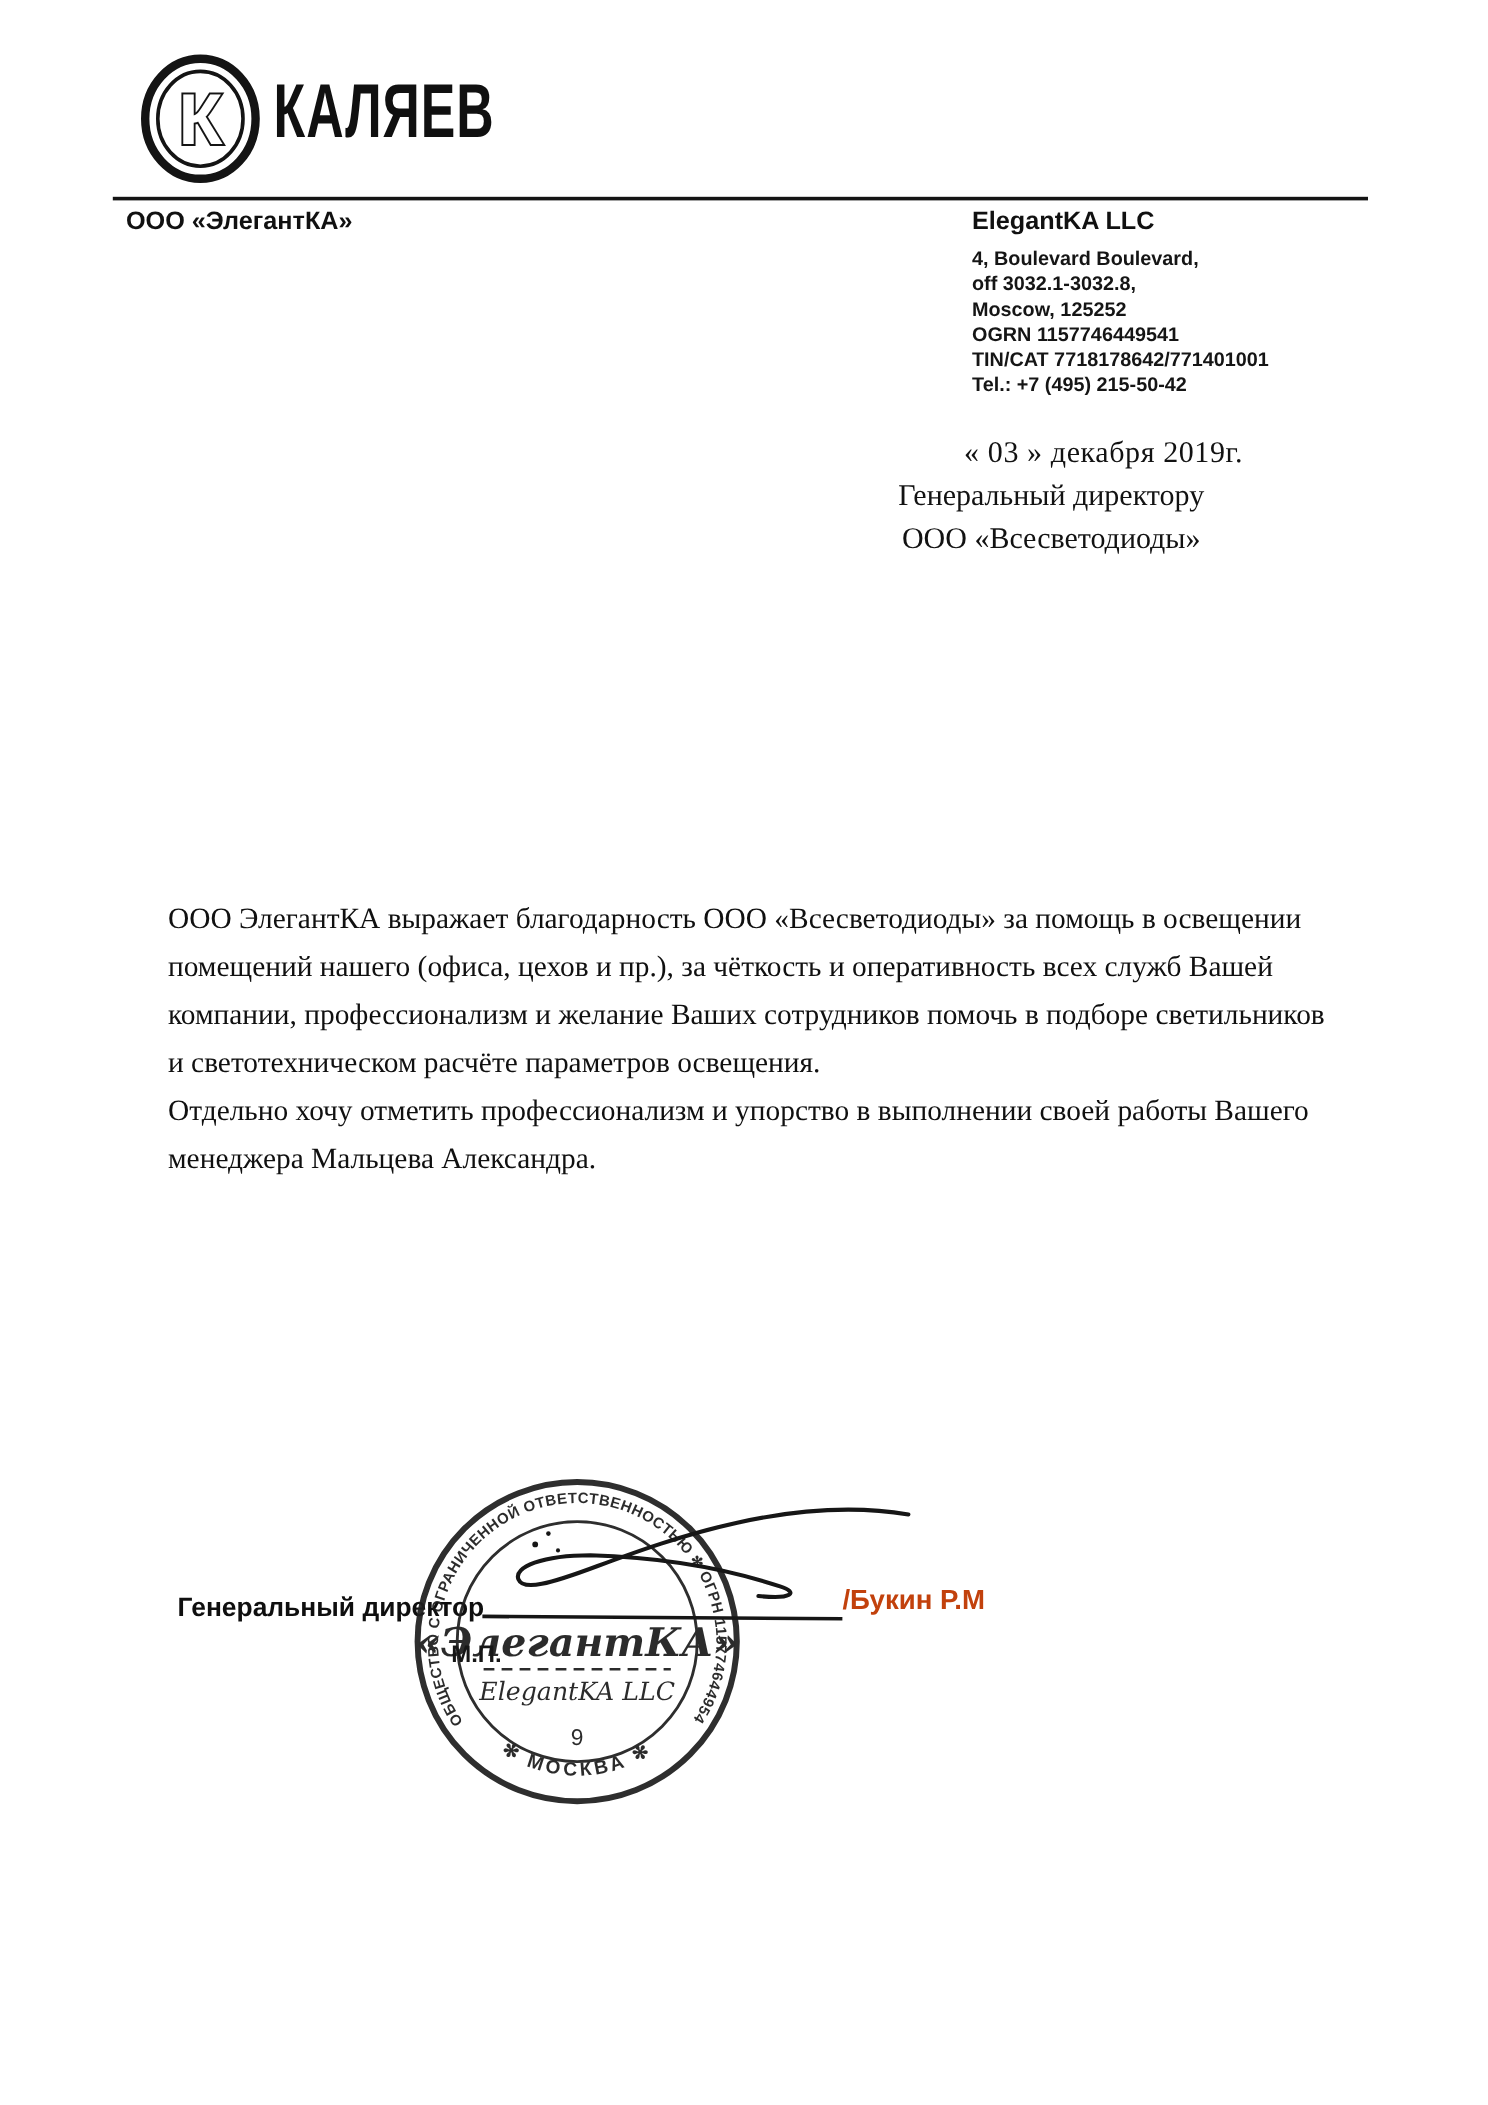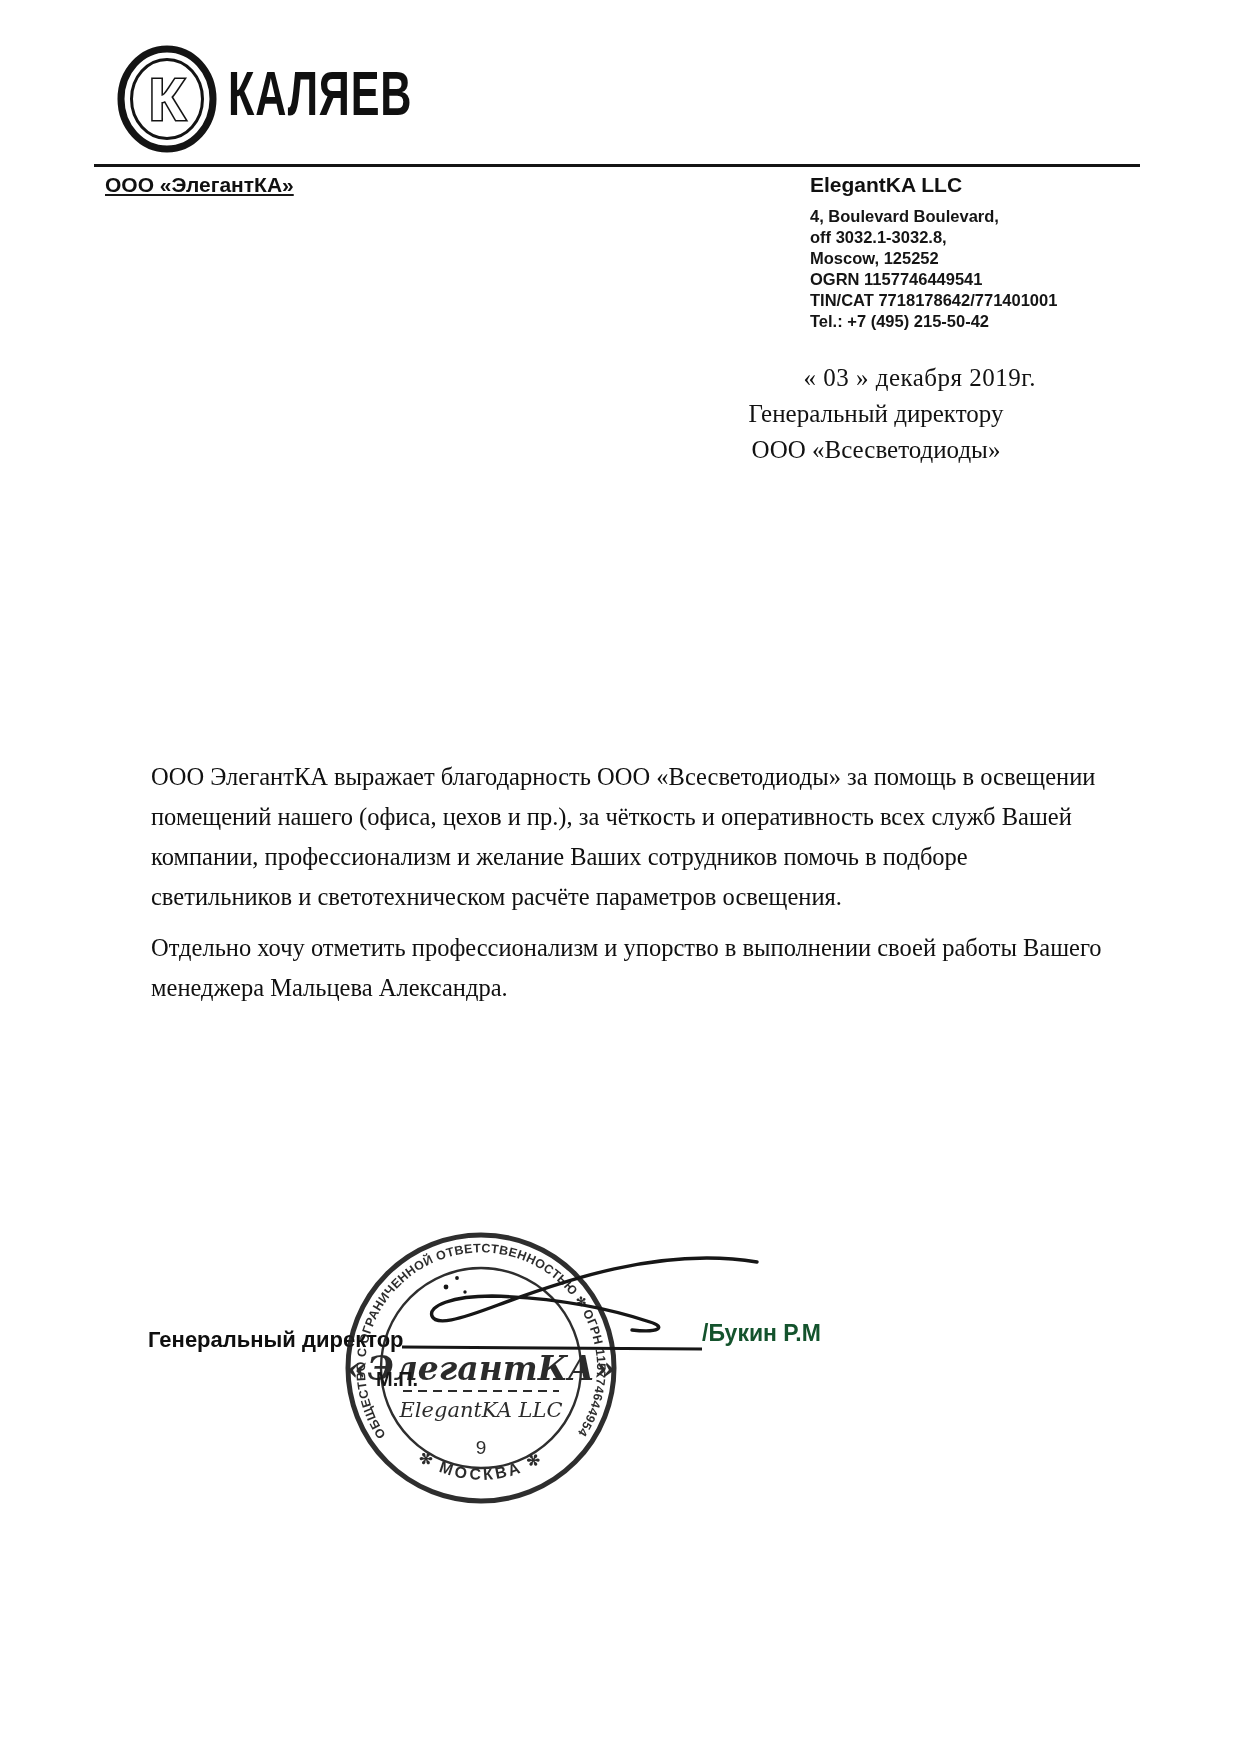"ООО «ЭлегантКА»" .lh-left { text-decoration: underline -> none }
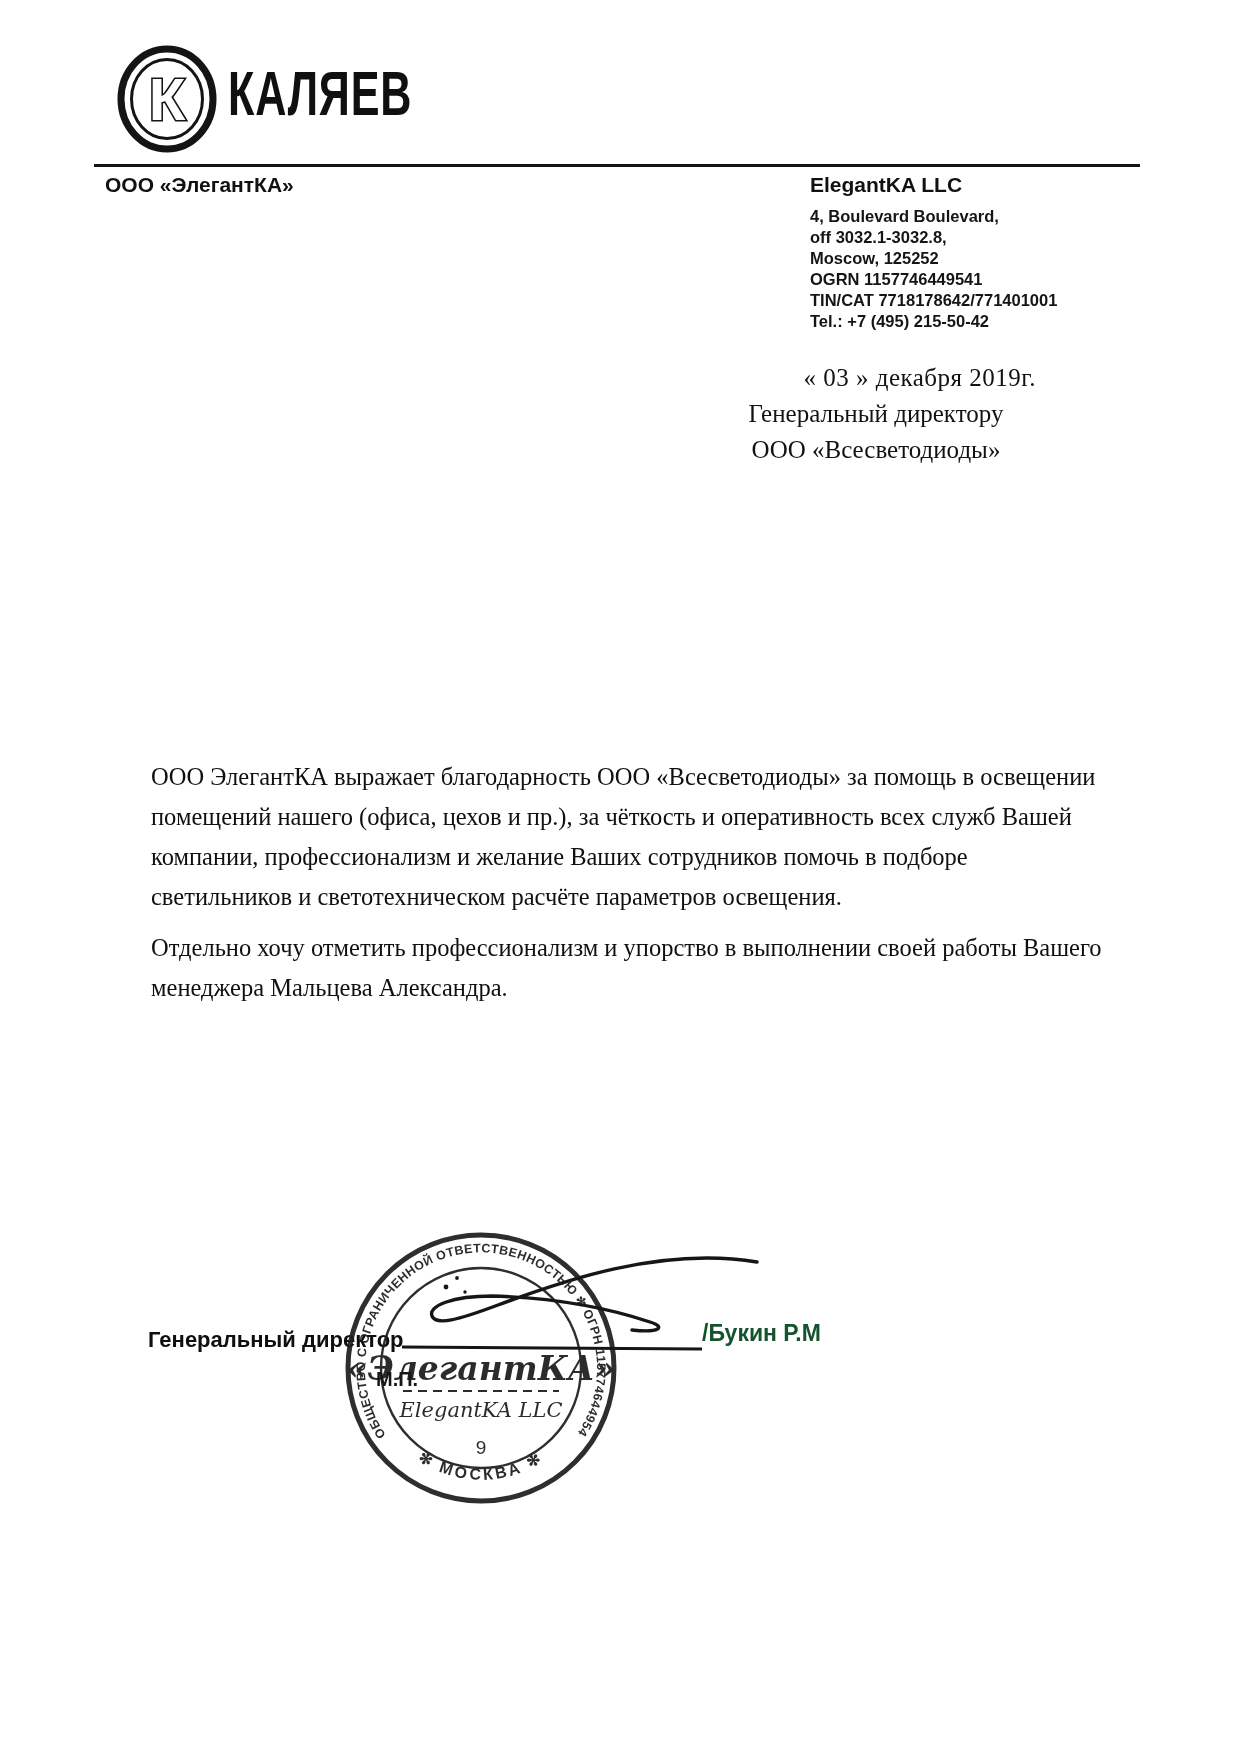"ООО ЭлегантКА выражает благодарность ООО" .body-text p { margin: 11px -> 0 }
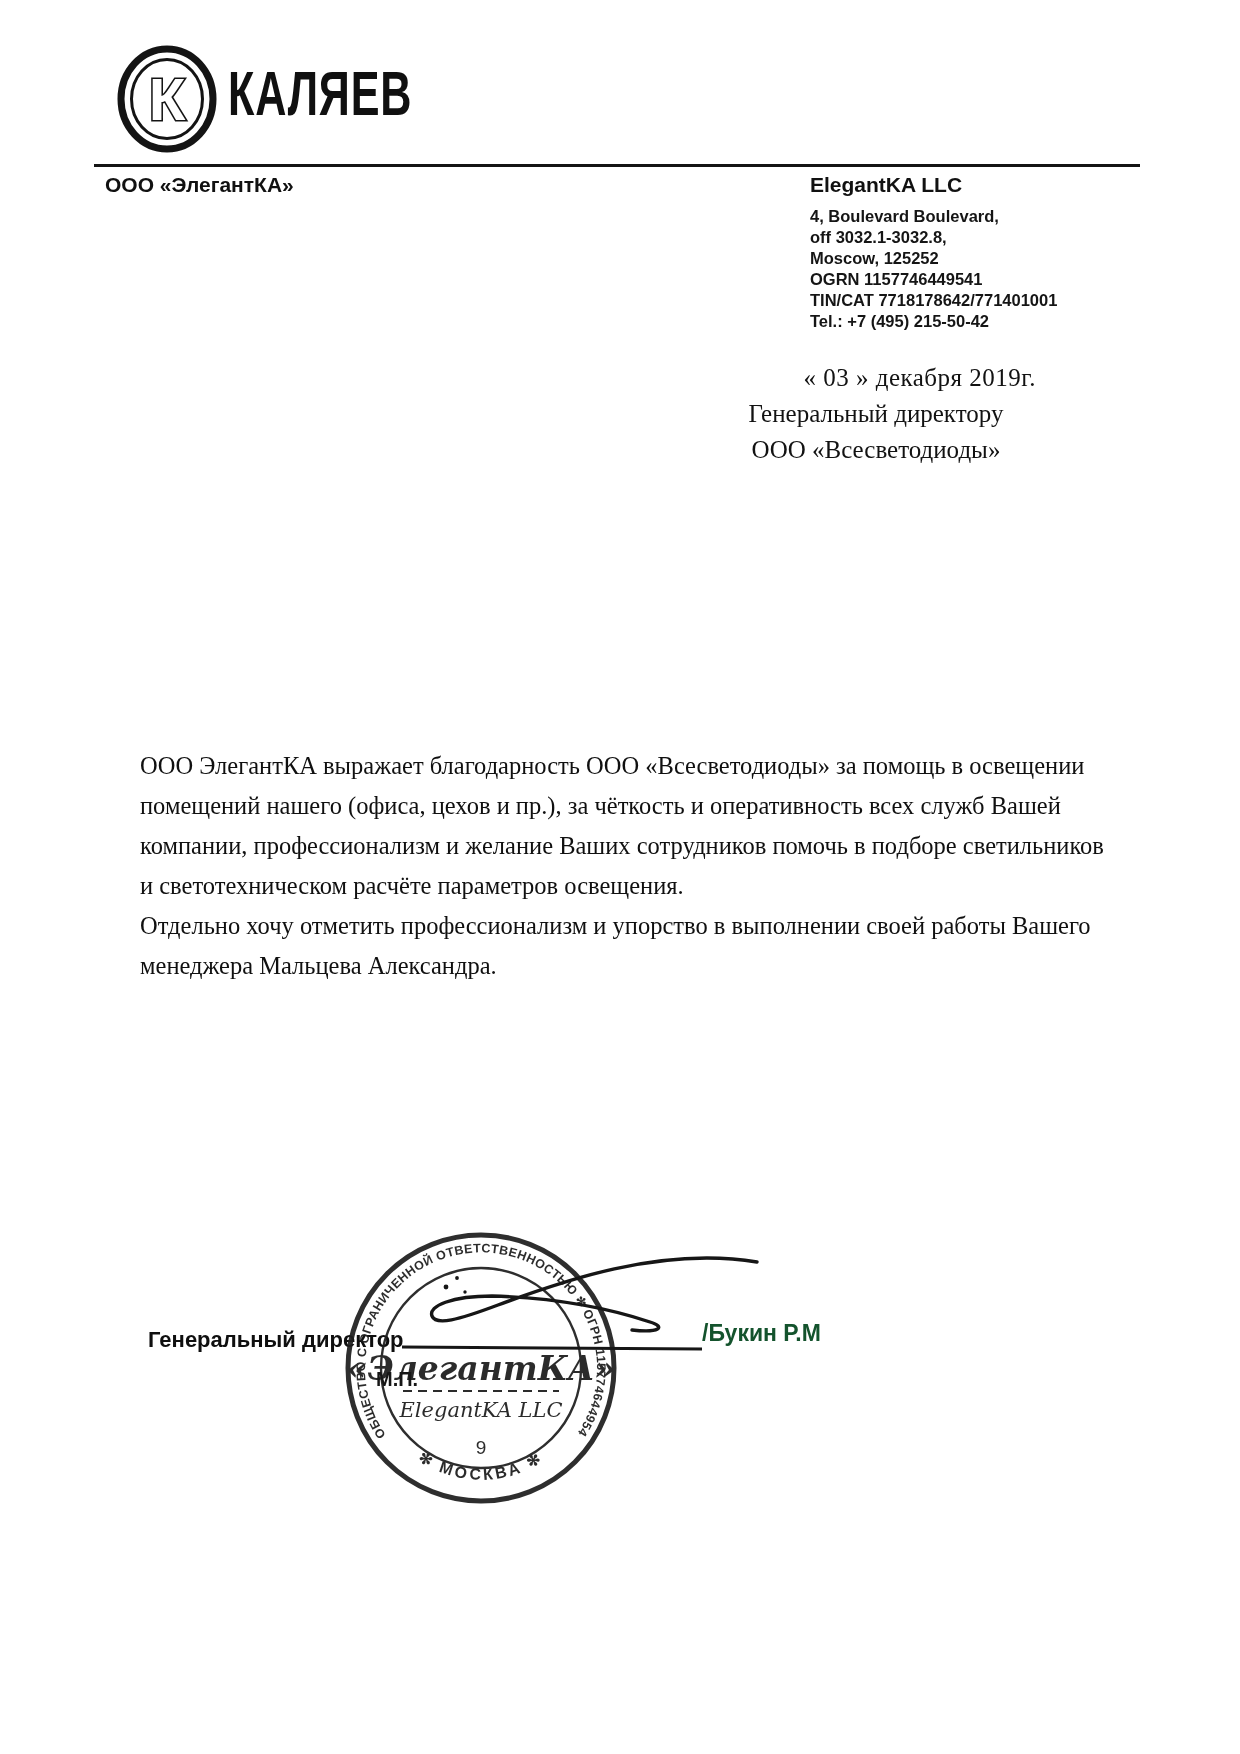"/Букин Р.М" .sig-name { color: #14532d -> #c2410c }
